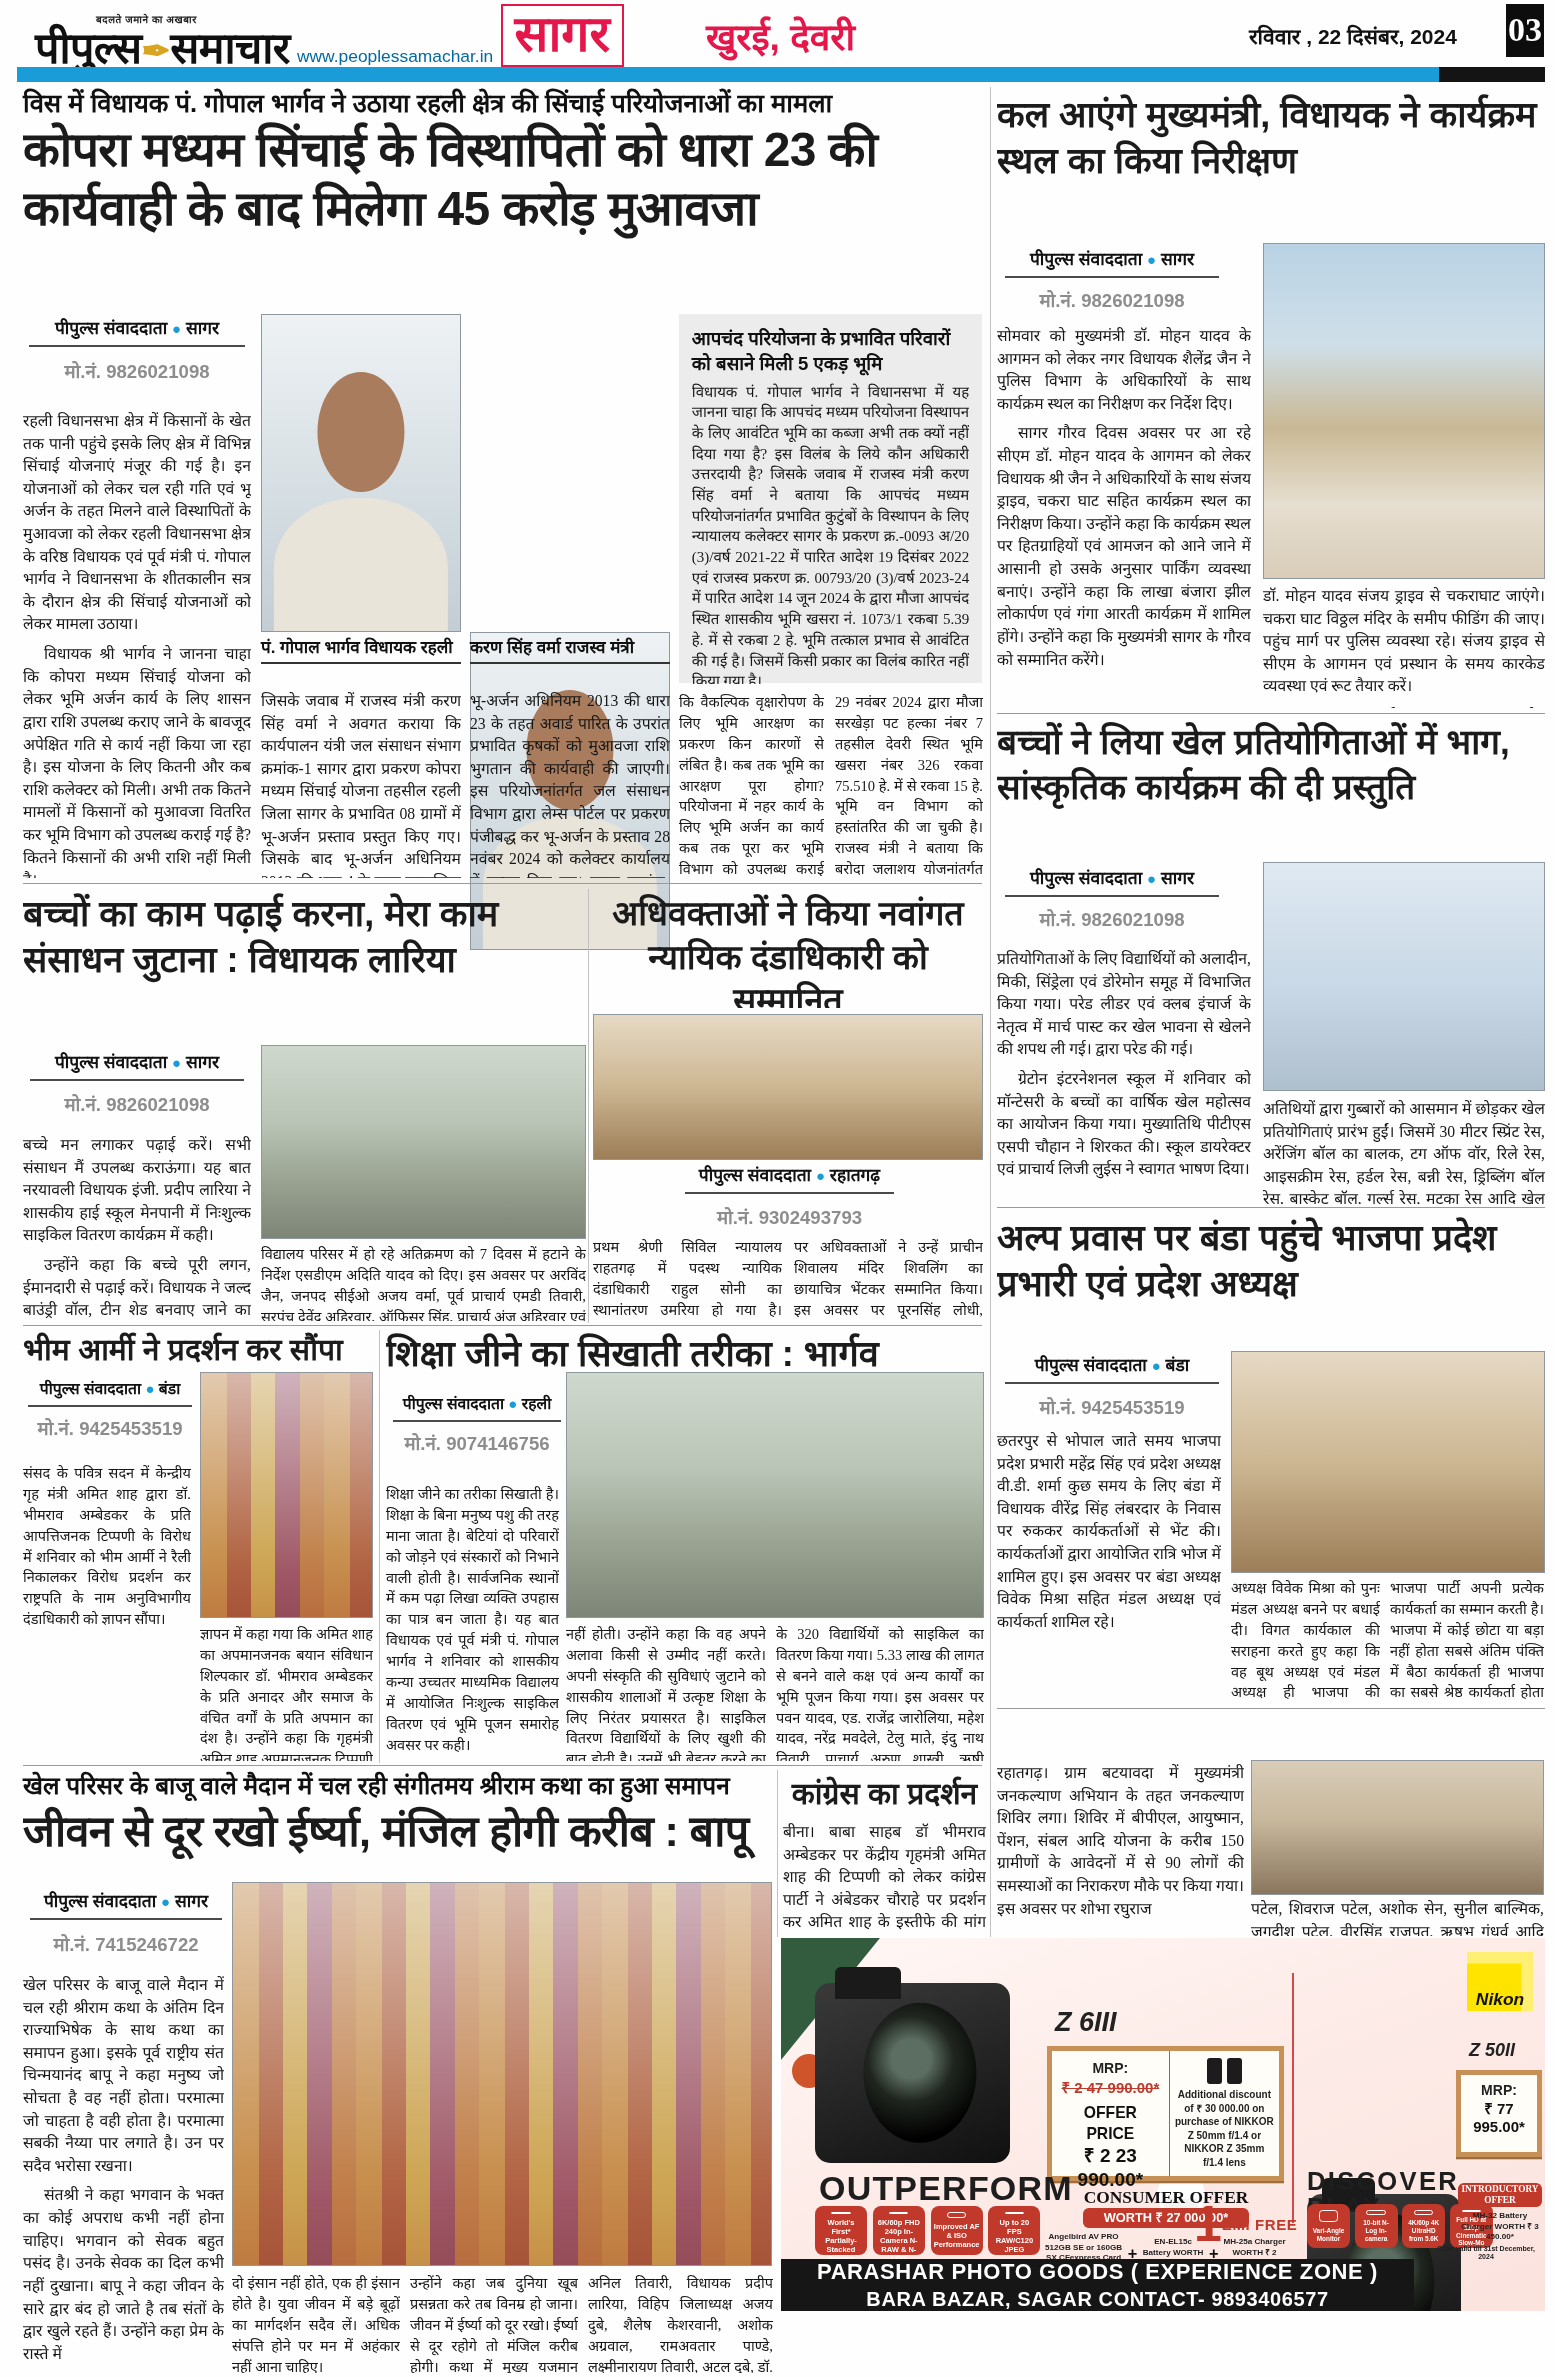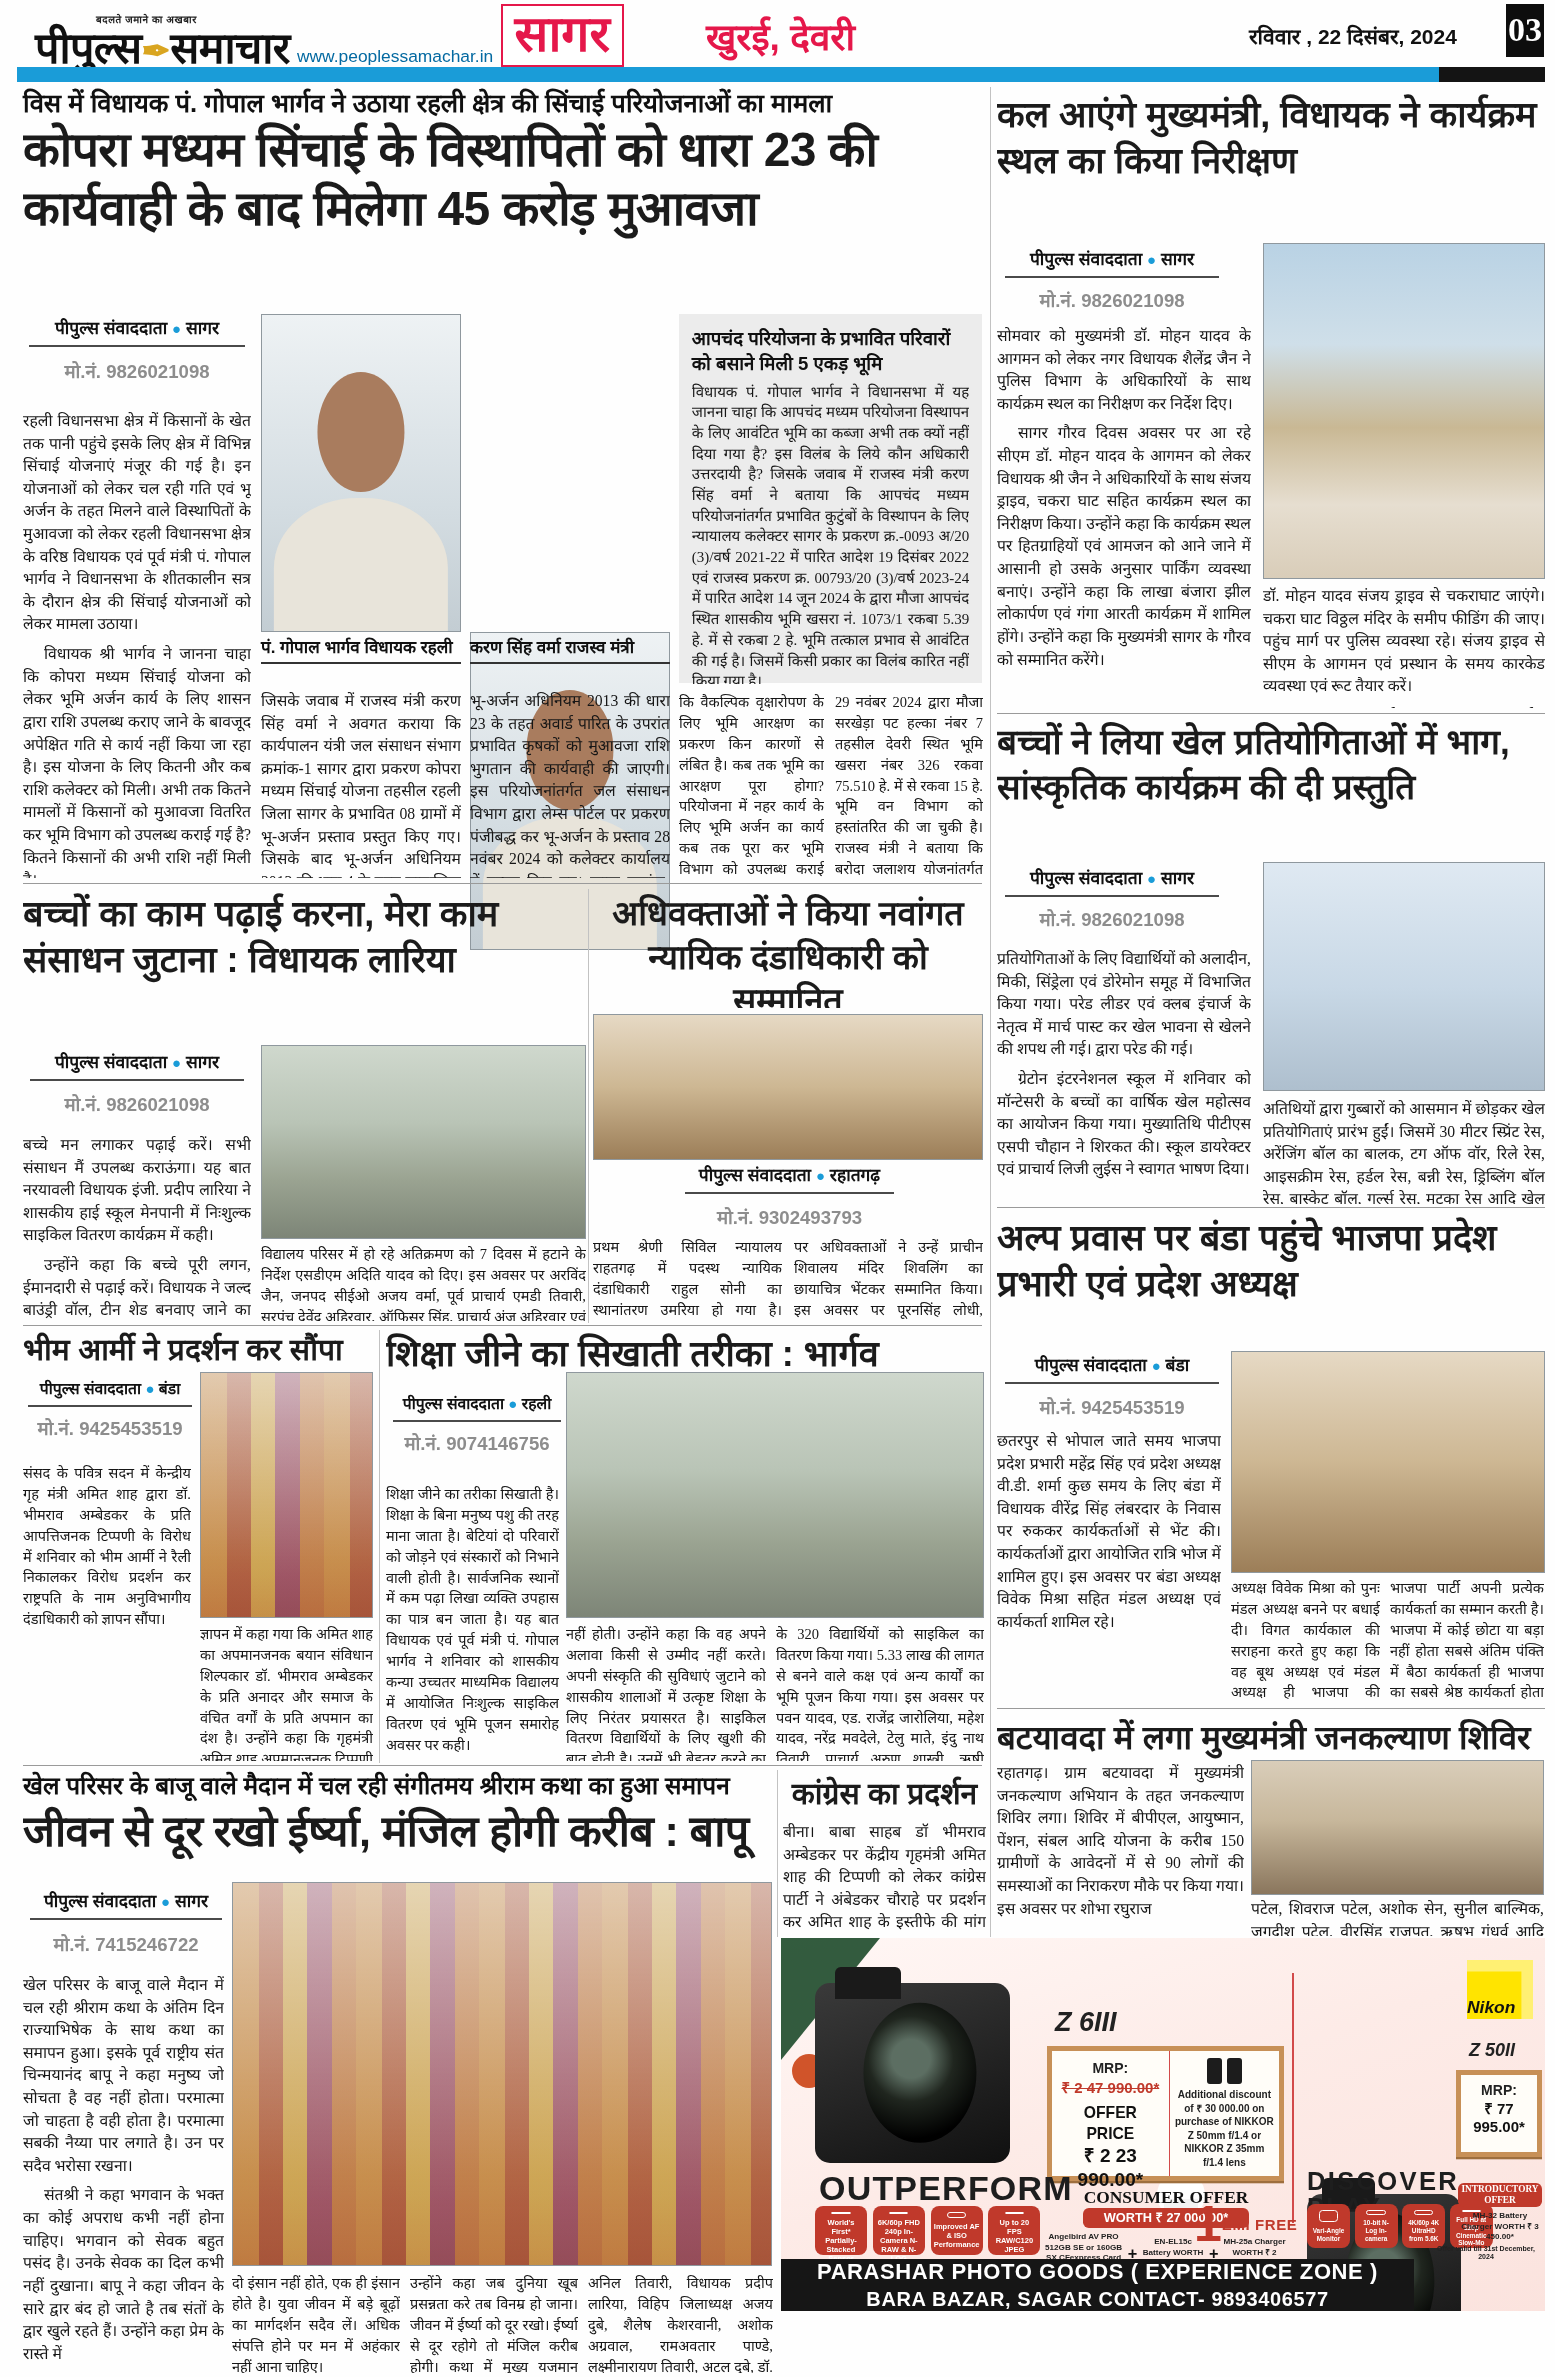"बटयावदा में लगा मुख्यमंत्री जनकल्याण" div.abs { html: <div>बटयावदा में लगा मुख्यमंत्री जनकल्याण शिविर</div> -> none }
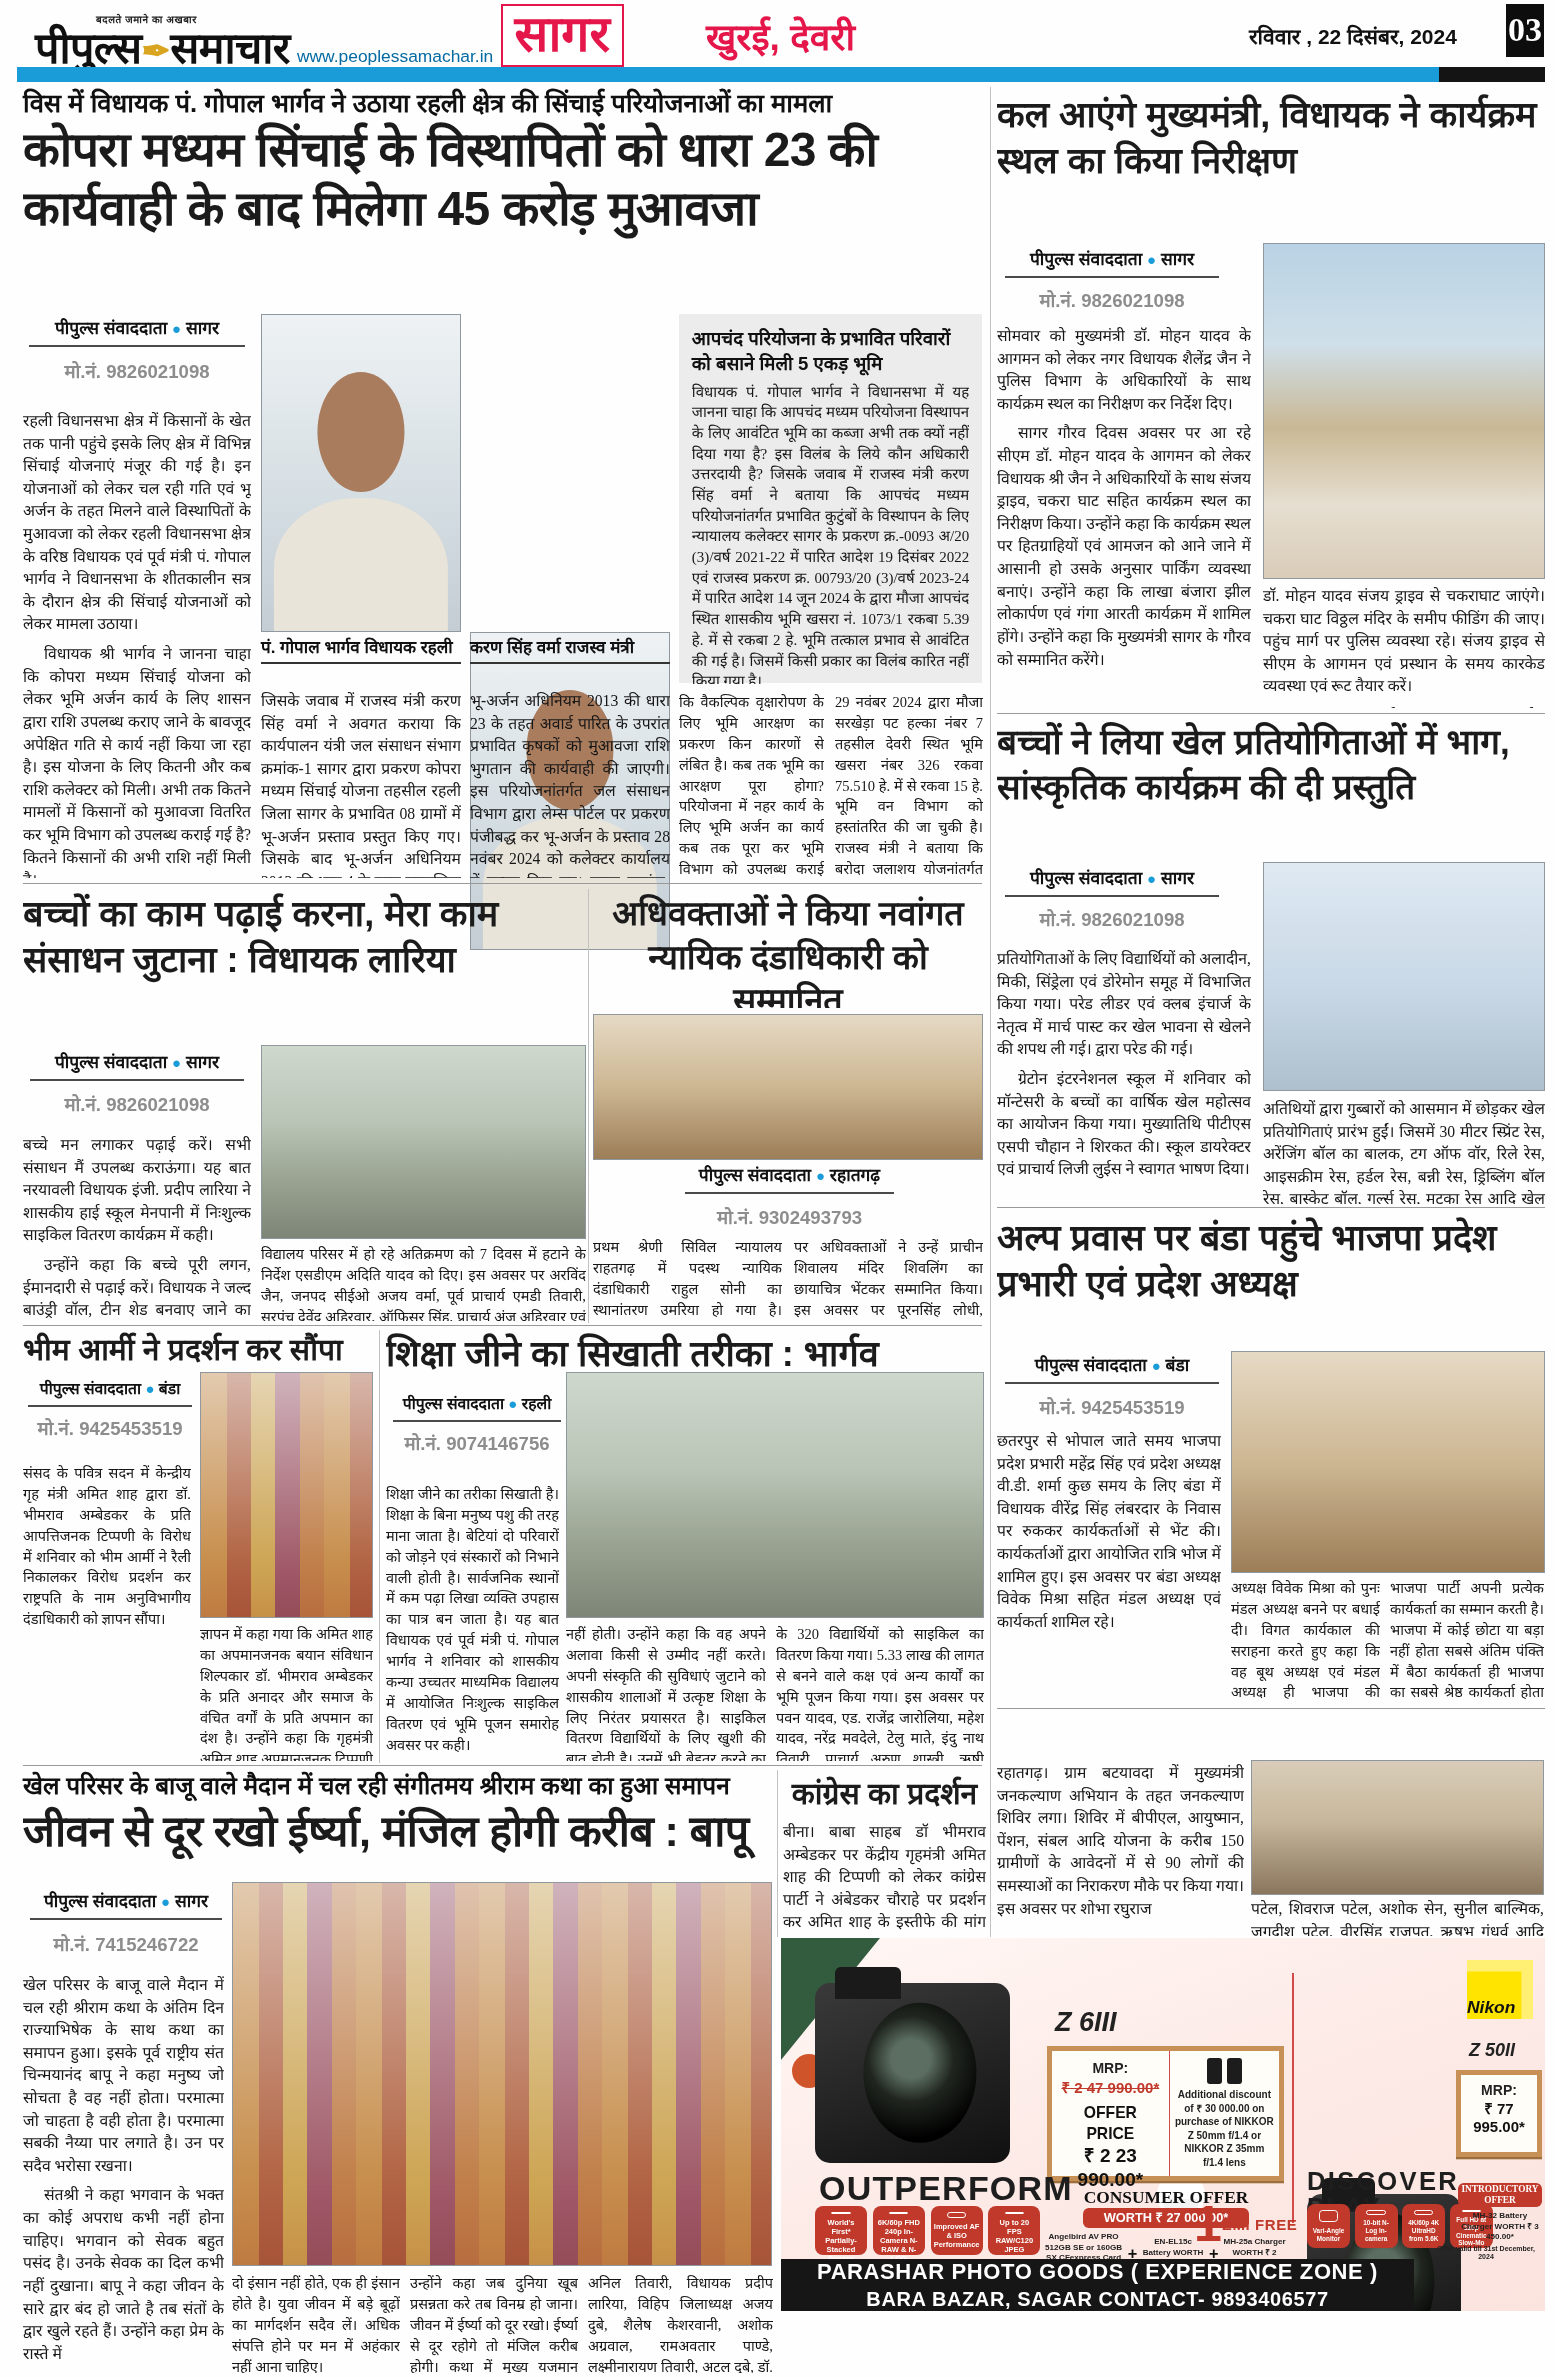"Nikon" .nikonbox { align-items: flex-start -> center; margin-top: 8px -> none }
